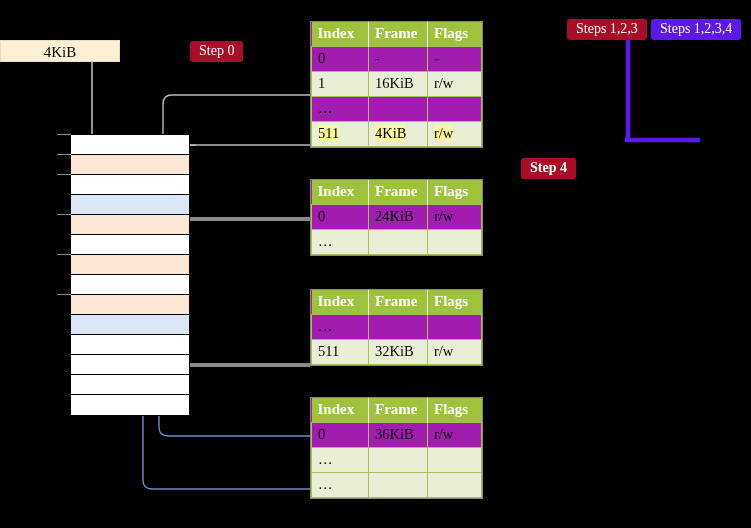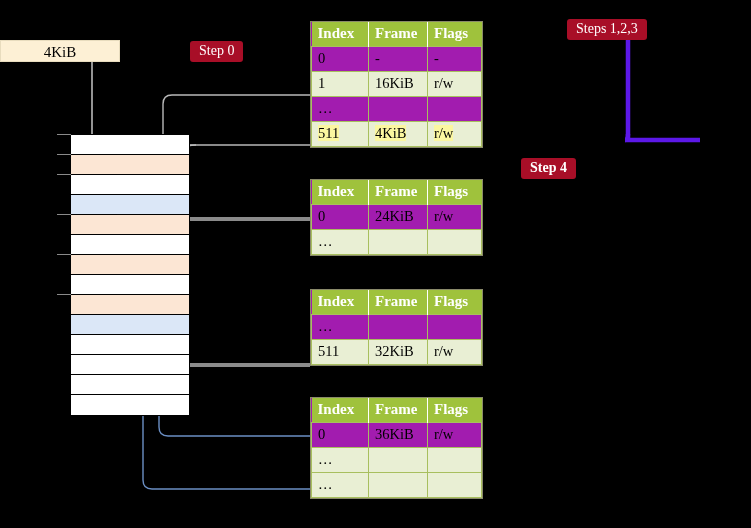"Steps 1,2,3,4" div.badge { html: none -> <div>Steps 1,2,3,4</div> }
